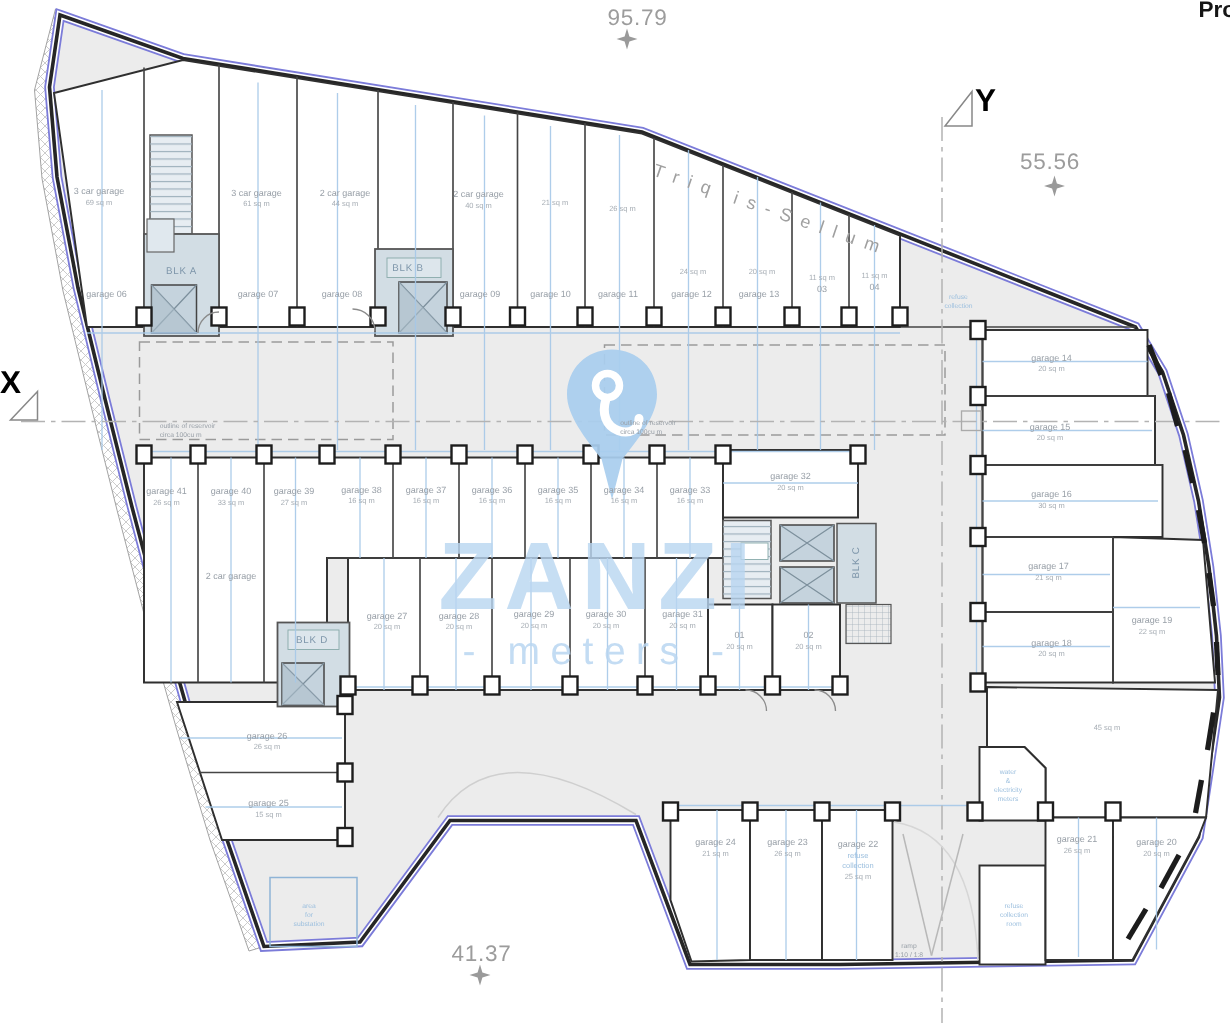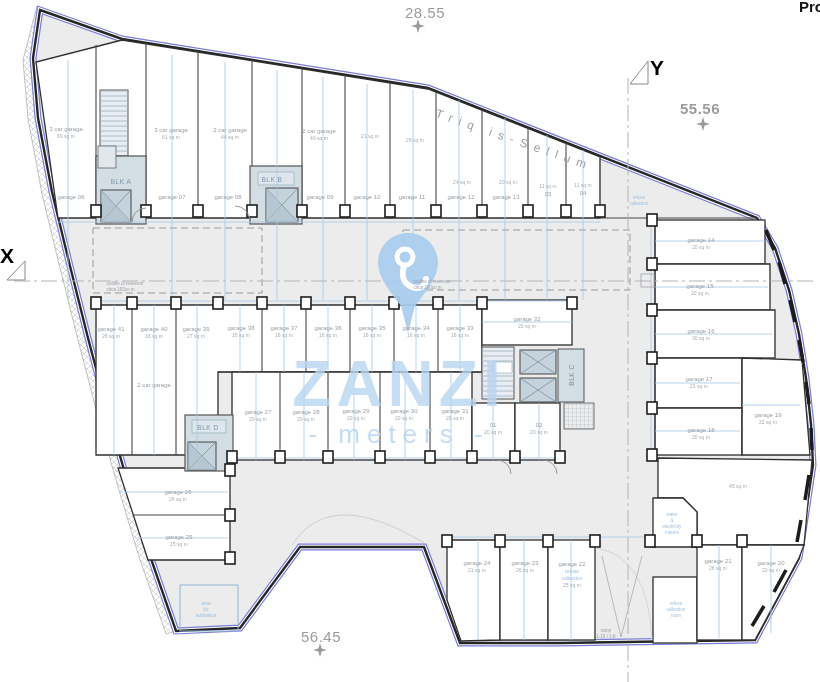"28.55" div.lvl { text: 28.55 -> 95.79 }
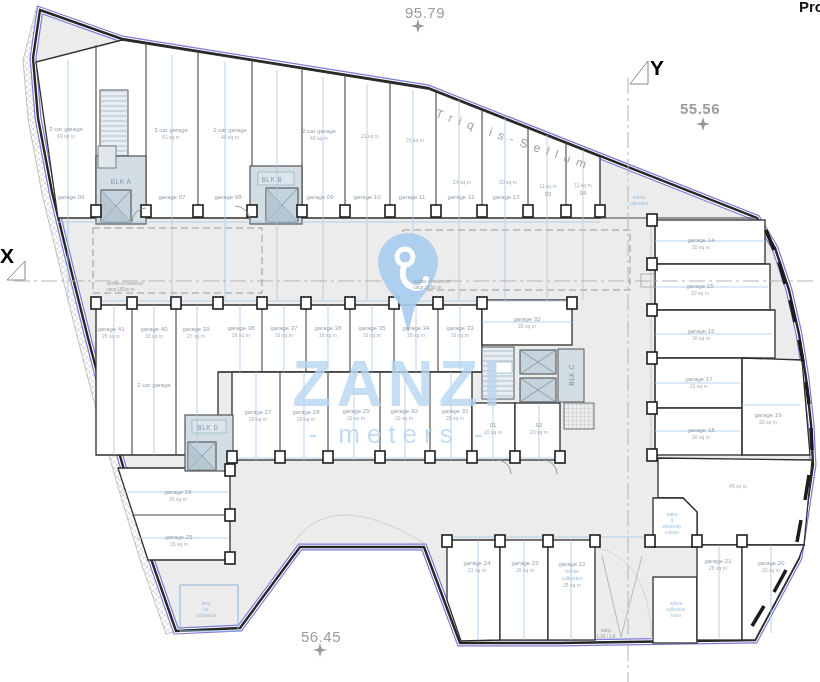"55.56" div.lvl { font-weight: bold -> none }
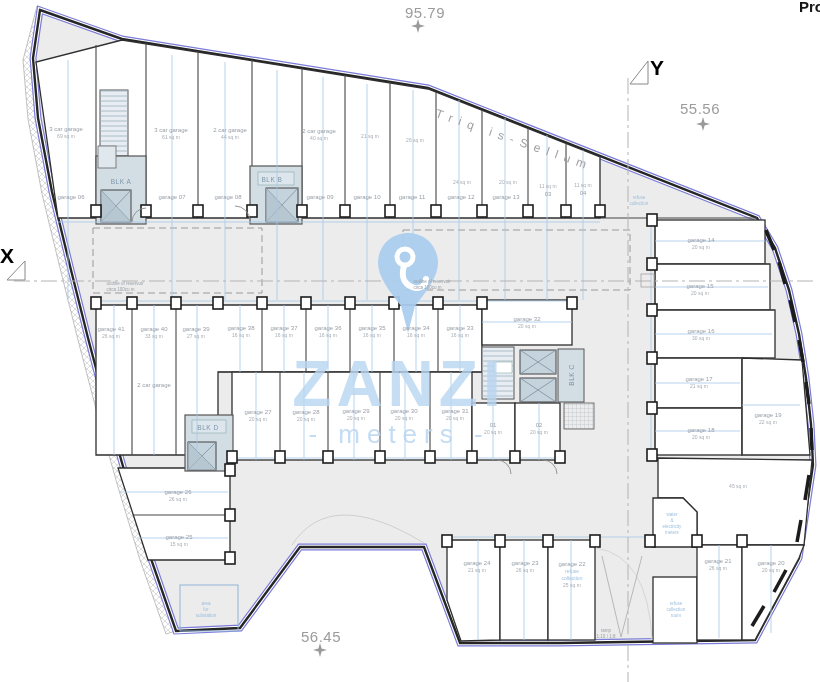"56.45" div.lvl { text: 56.45 -> 41.37 }
